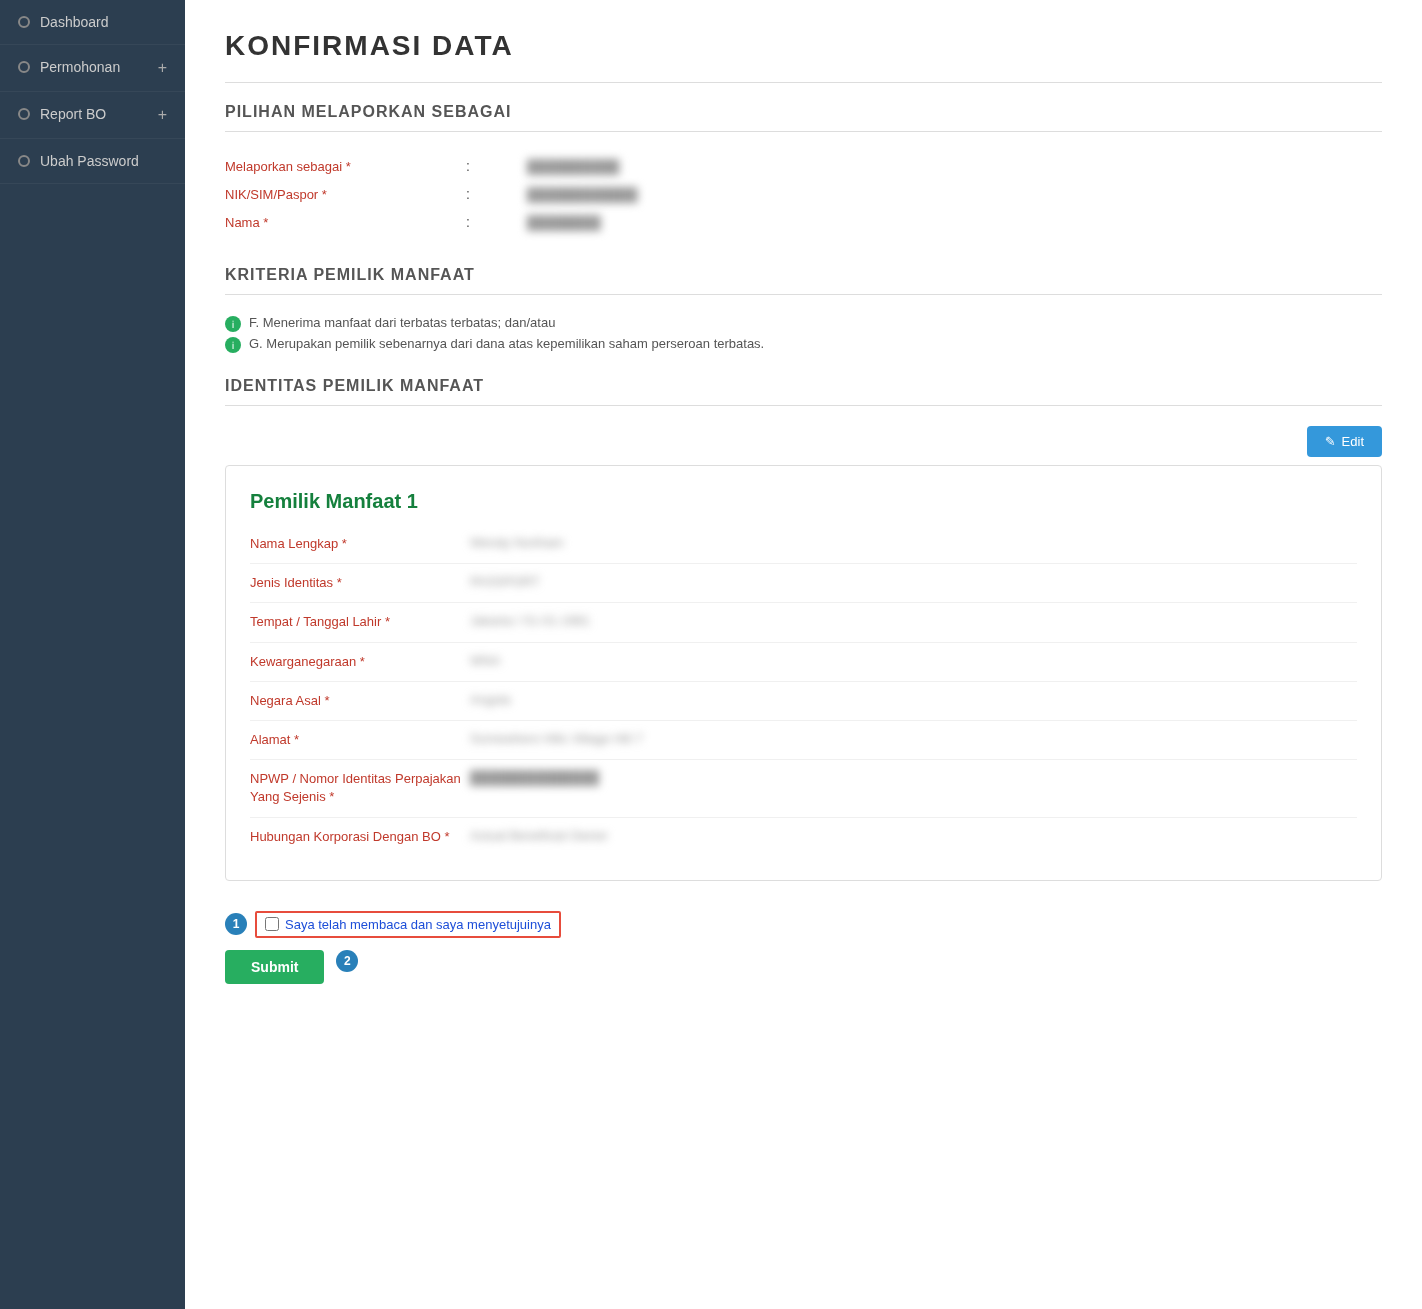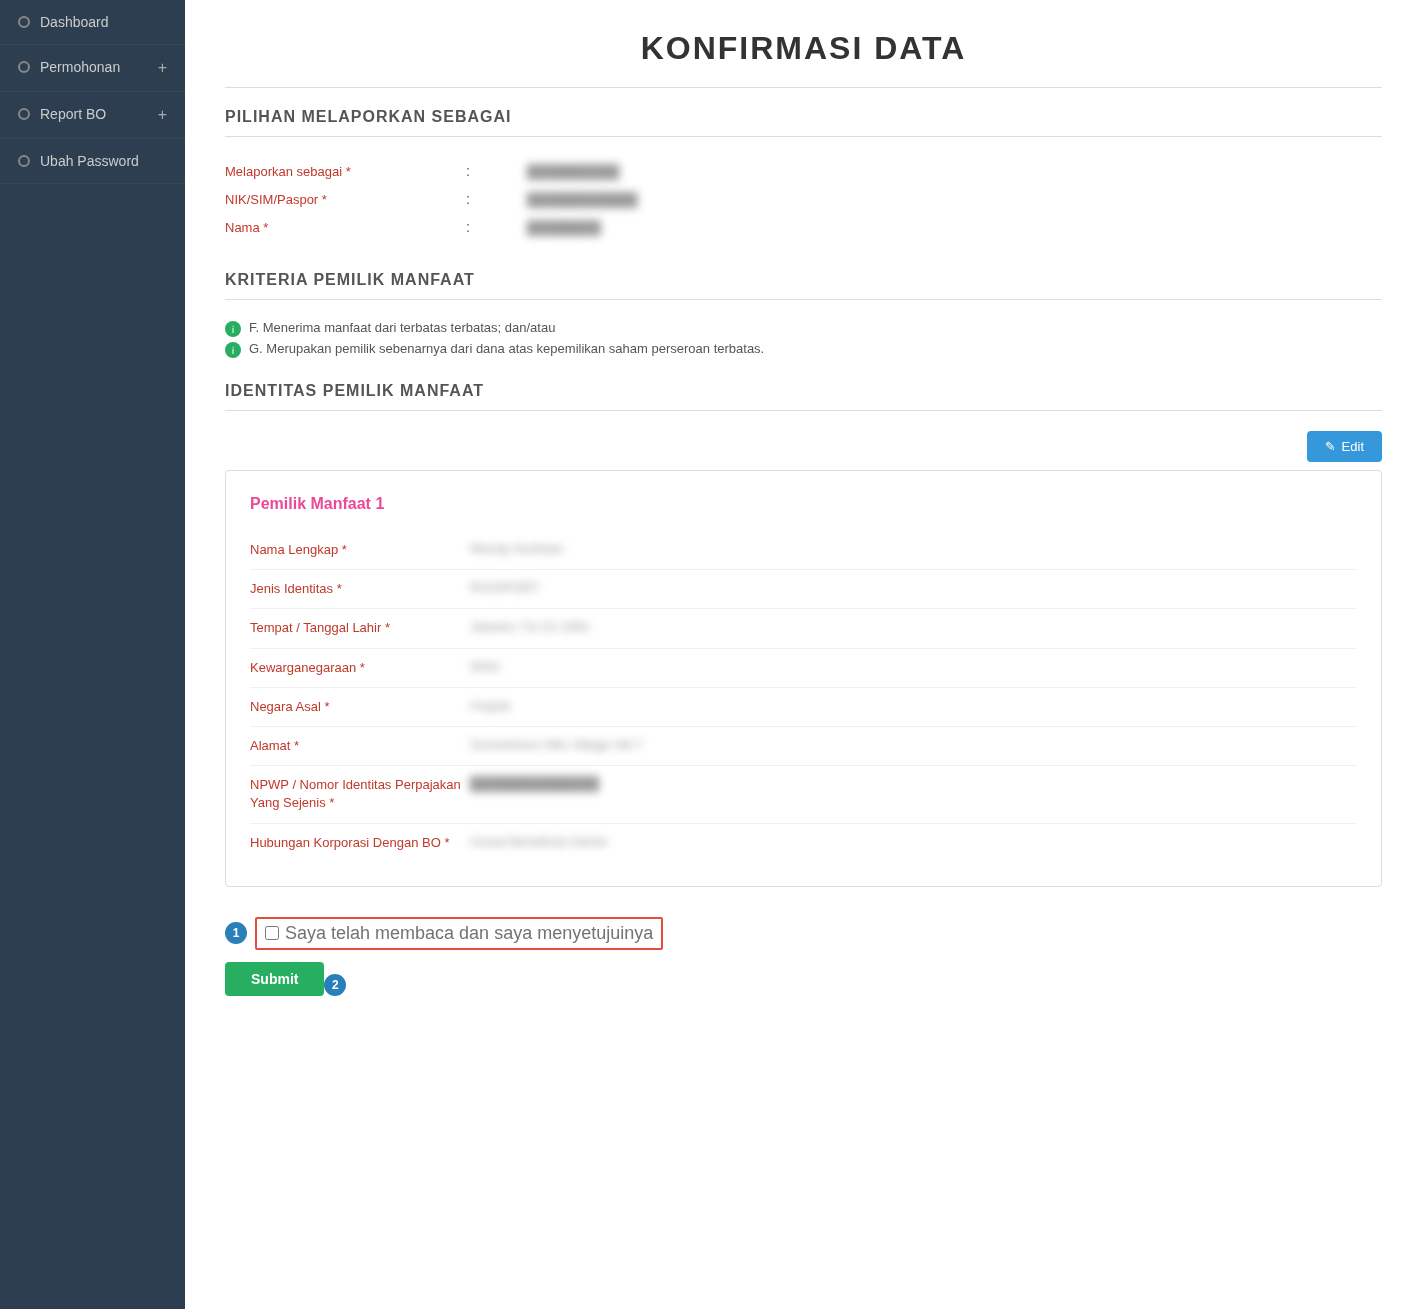"KONFIRMASI DATA" .page-title { font-size: 32px -> 28px; text-align: center -> none }
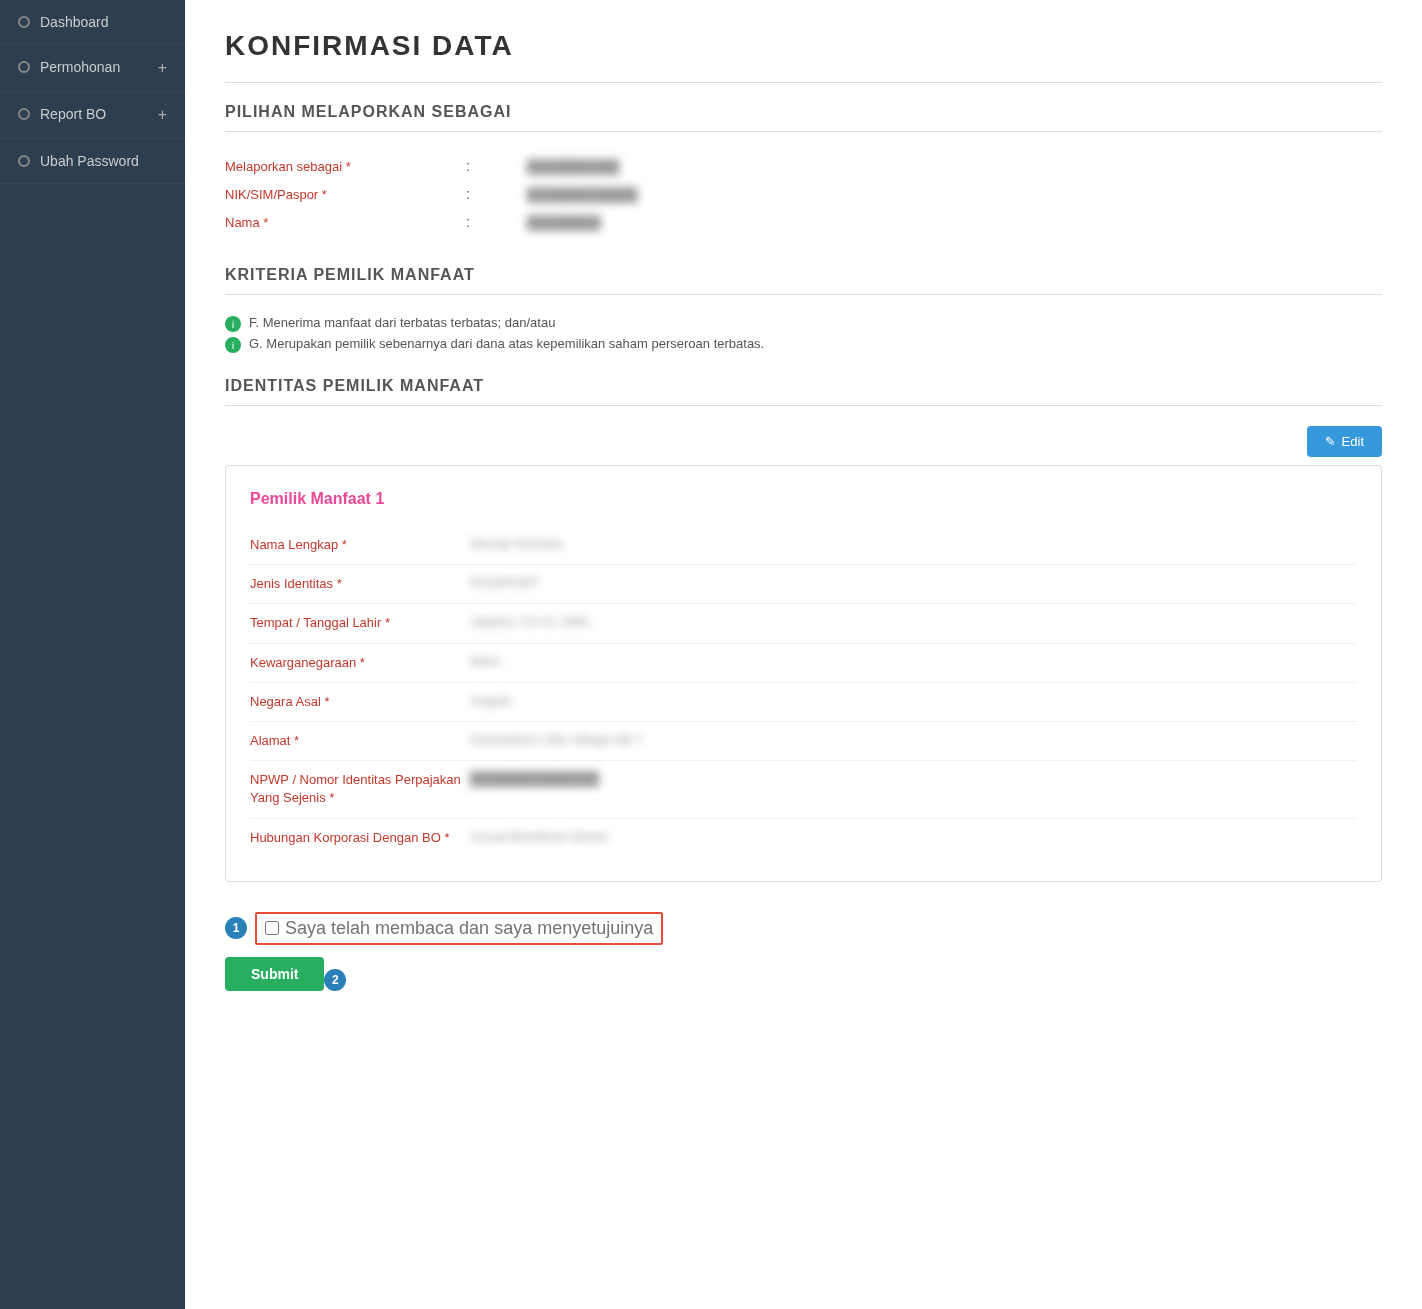"Pemilik Manfaat 1" .pemilik-title { color: #ec4899 -> #15803d; font-size: 16px -> 20px; margin-bottom: 18px -> 12px }
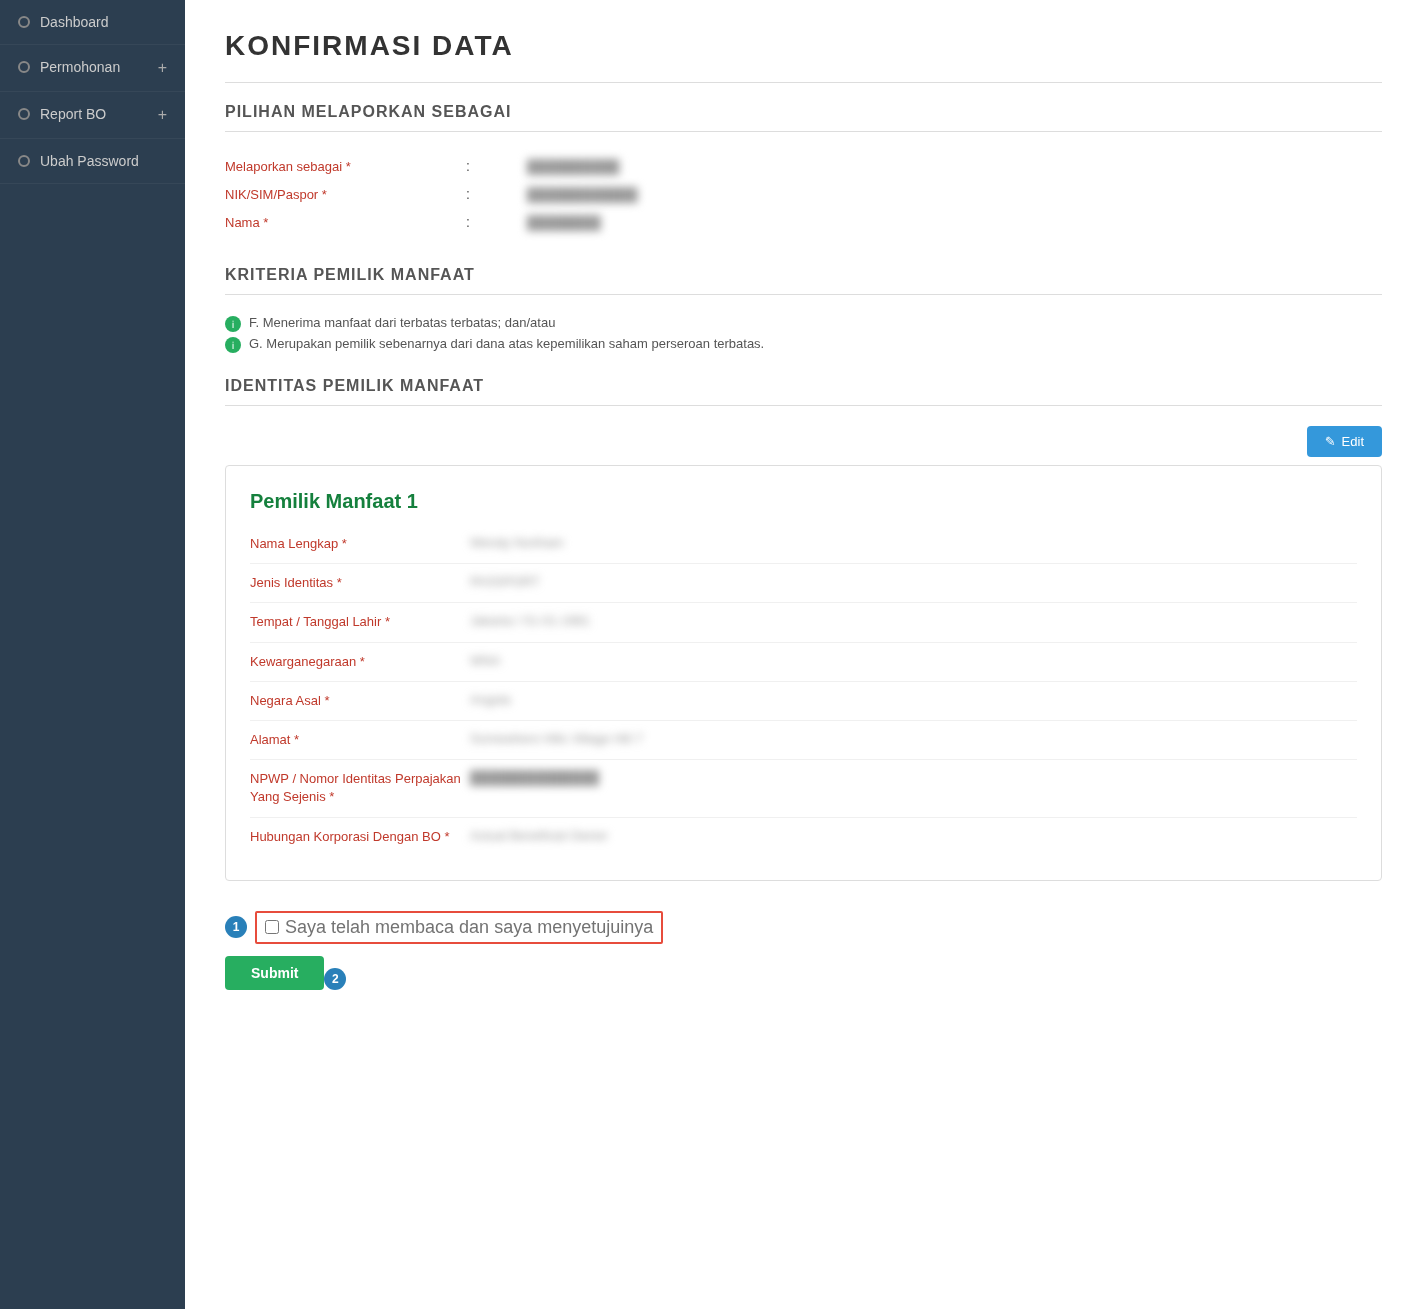"Saya telah membaca dan saya" .agree-text { color: #737373 -> #1d4ed8; font-size: 18px -> 13px }
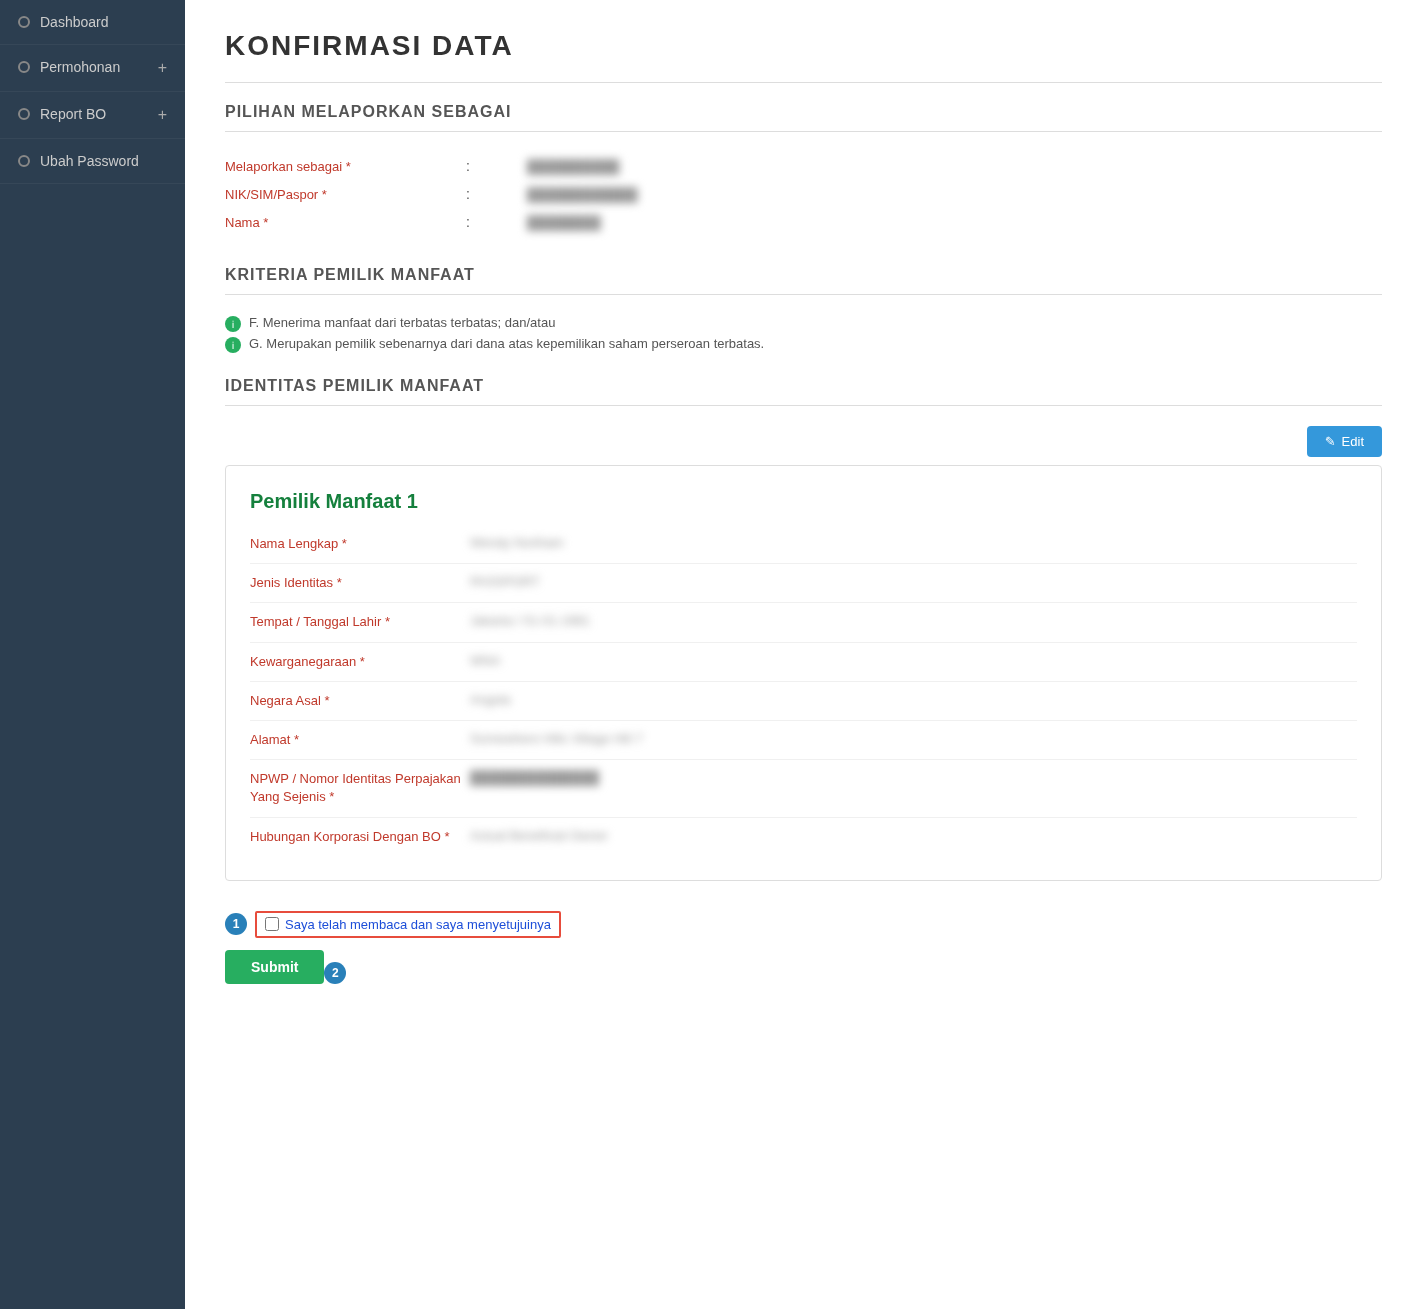"Submit" .submit-row { align-items: flex-end -> flex-start; gap: none -> 12px }
